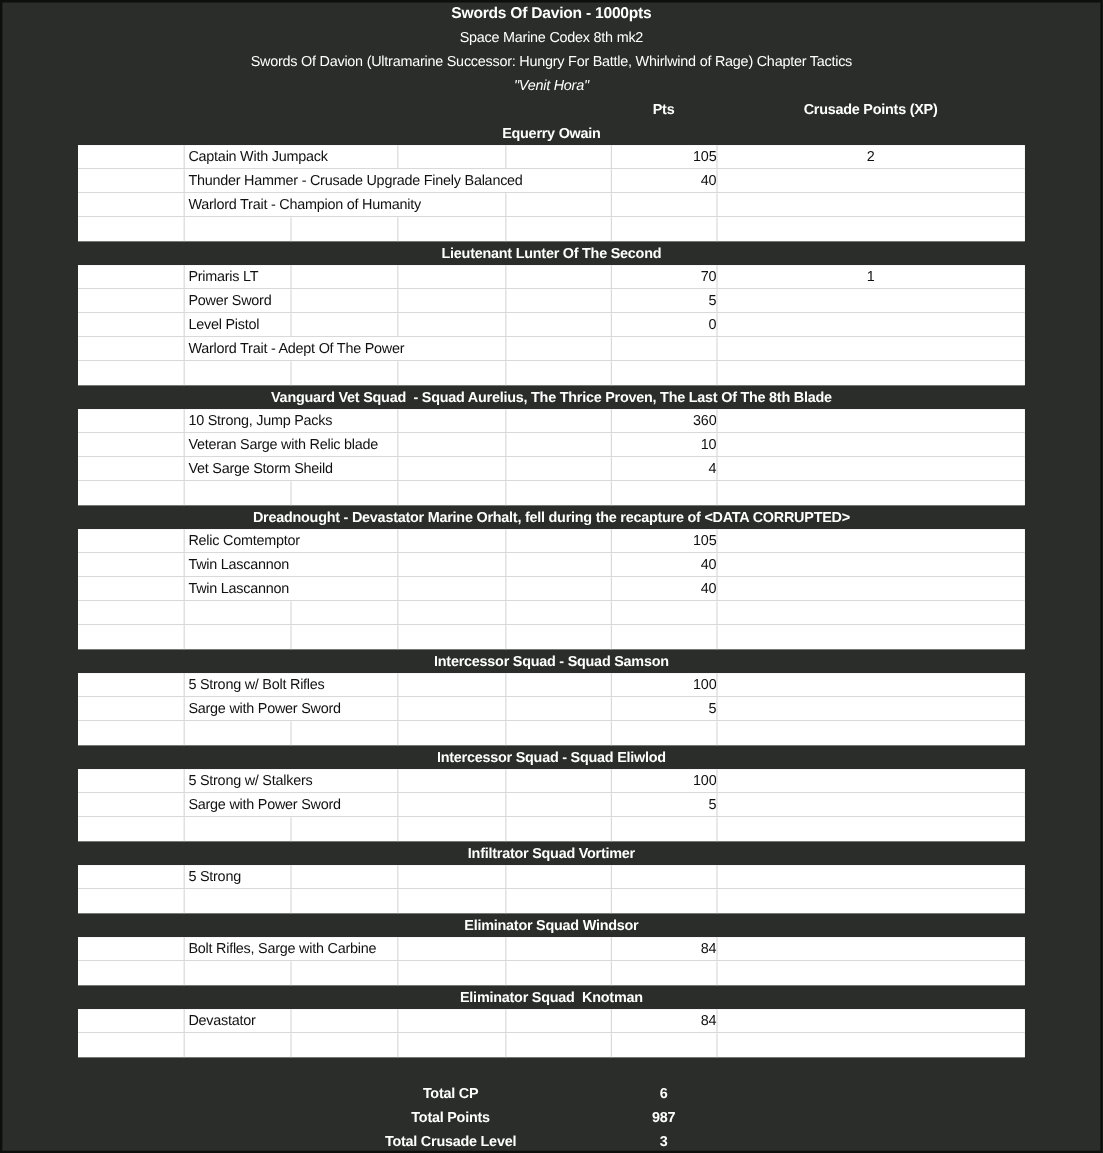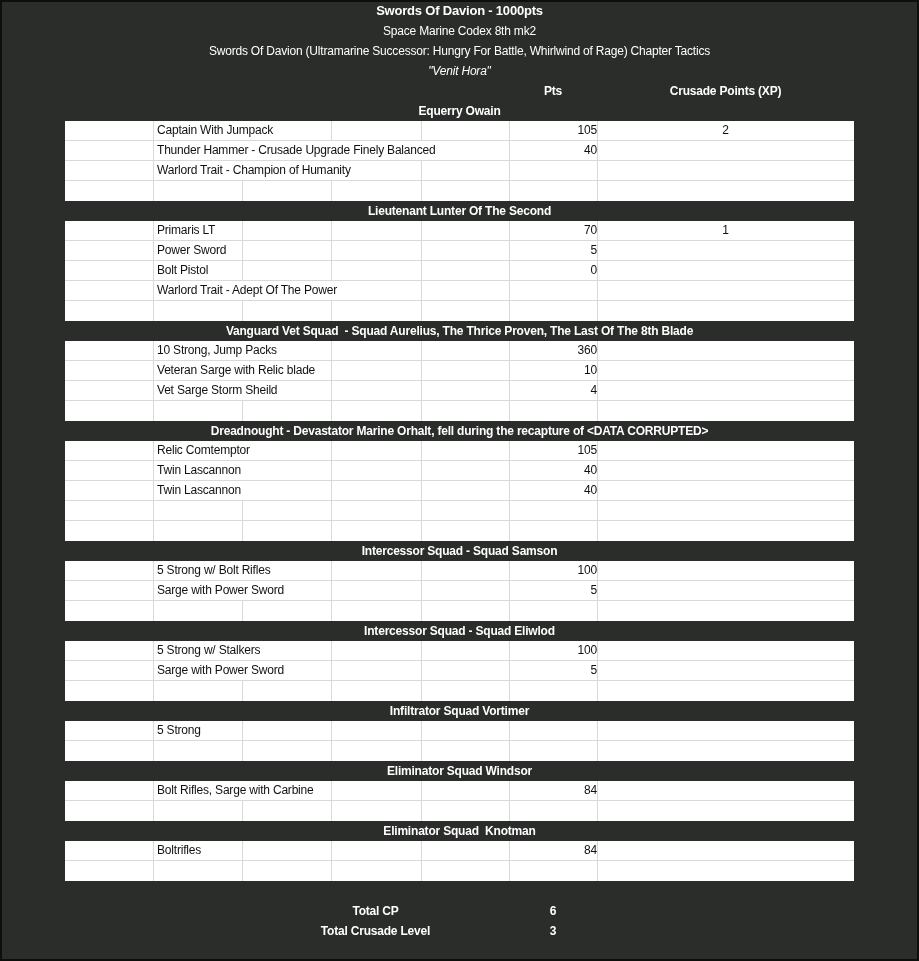"Bolt Pistol" span.cell-label { text: Bolt -> Level }
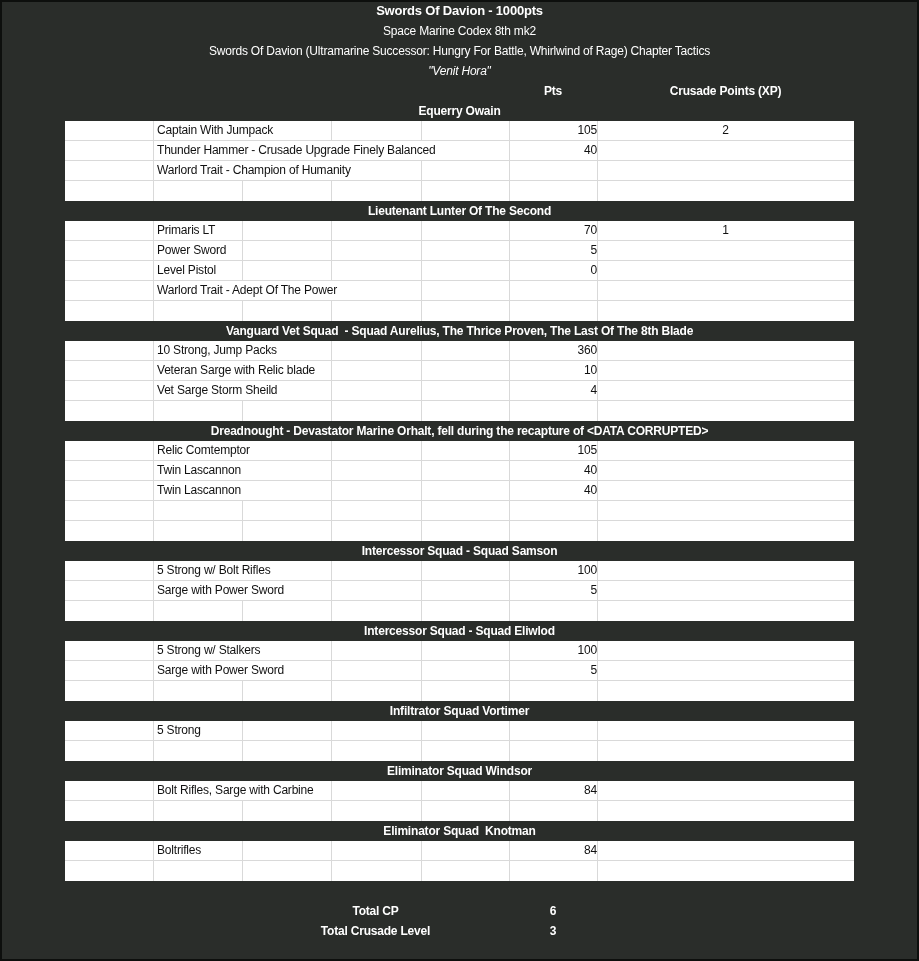"Boltrifles" span.cell-label { text: Boltrifles -> Devastator }
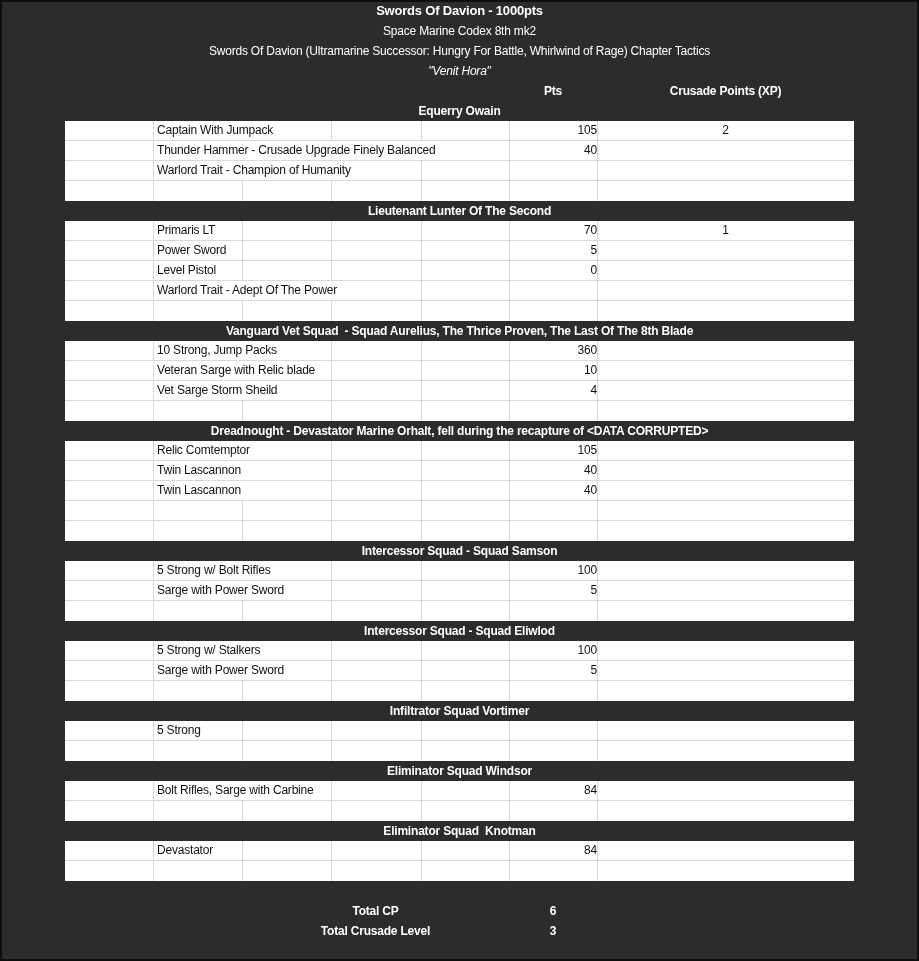"Total Points" div.total-row { html: none -> <div> <span>Total Points</span> <span>987</span> </div> }
